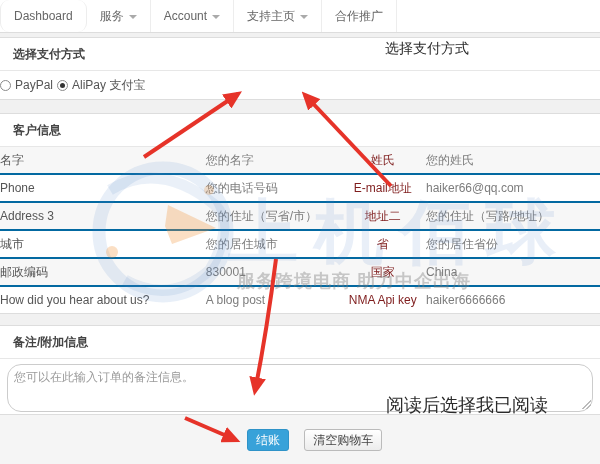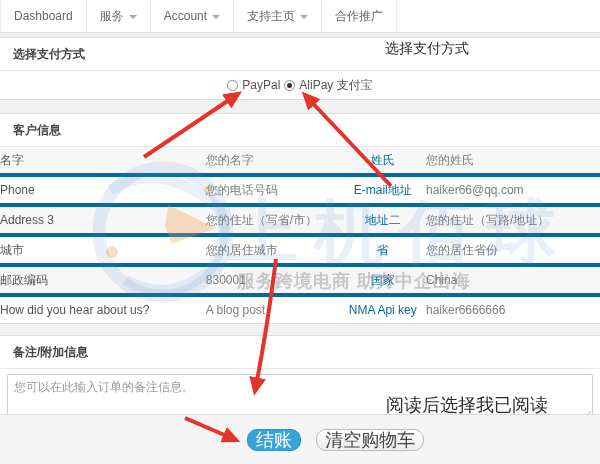"Dashboard" .nav-item:first-child { border-radius: none -> 9px }
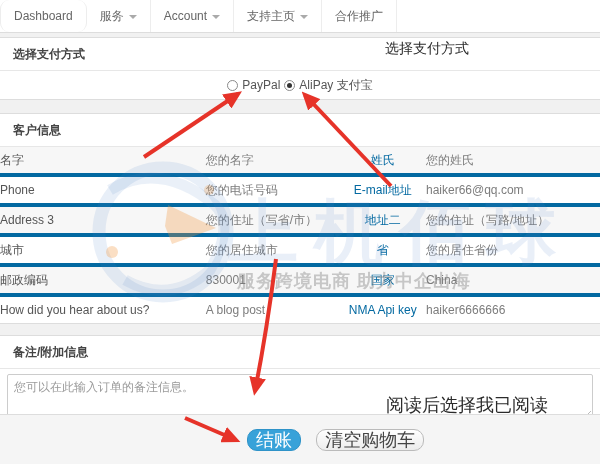"PayPal" .radio-row { justify-content: center -> none }
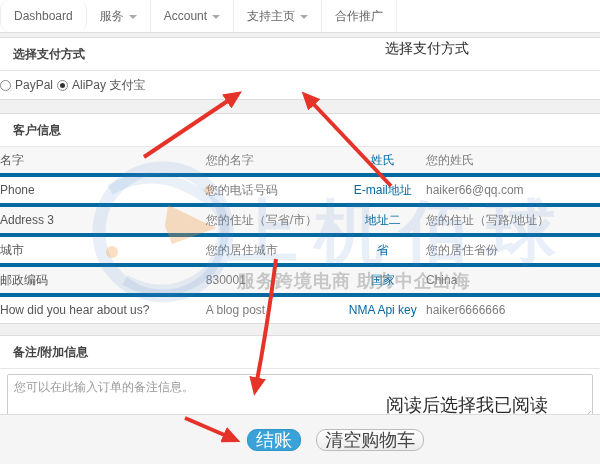"姓氏" td.cen { color: #0369a1 -> #7f1d1d }
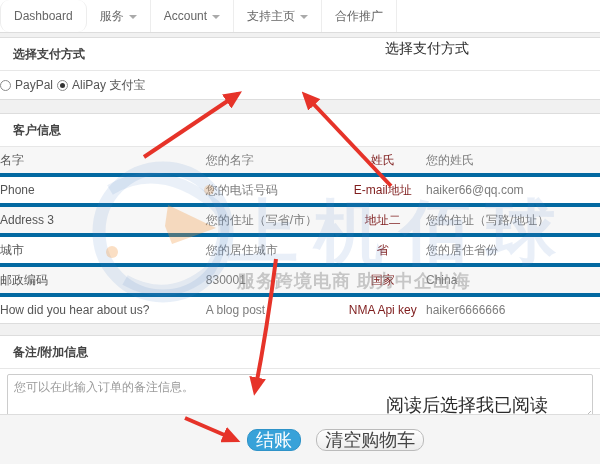"Phone" table.cust td { border-top: 4px solid #0369a1 -> 2px solid #0369a1 }
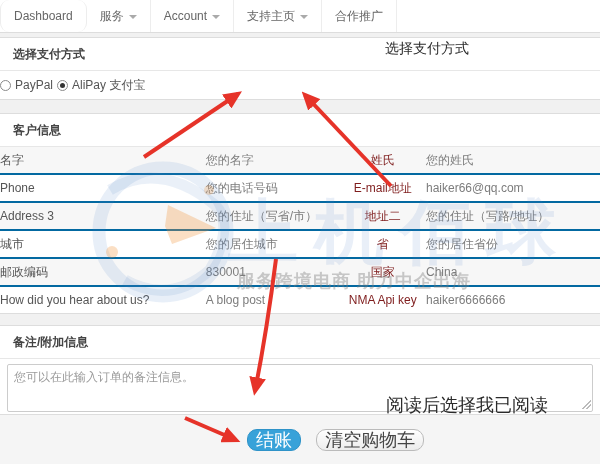"您可以在此输入订单的备注信息。" textarea.notes { border-radius: 2px -> 14px }
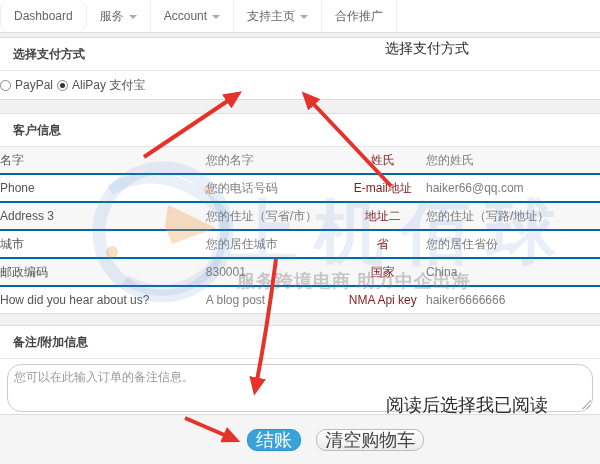"结账" .btn { border-radius: 10px -> 3px; font-size: 18px -> 12px }
